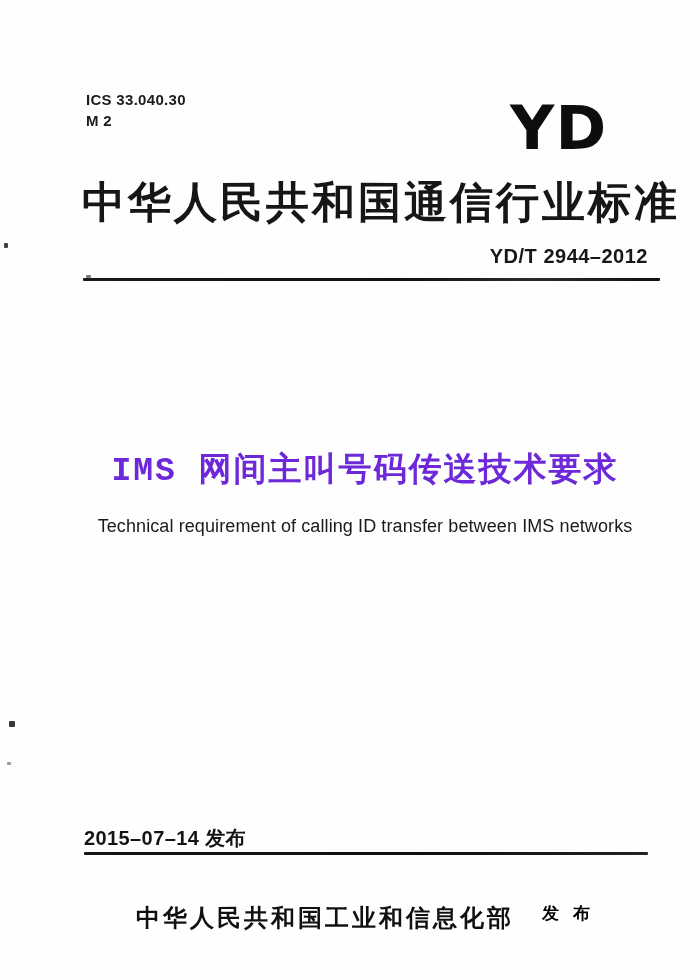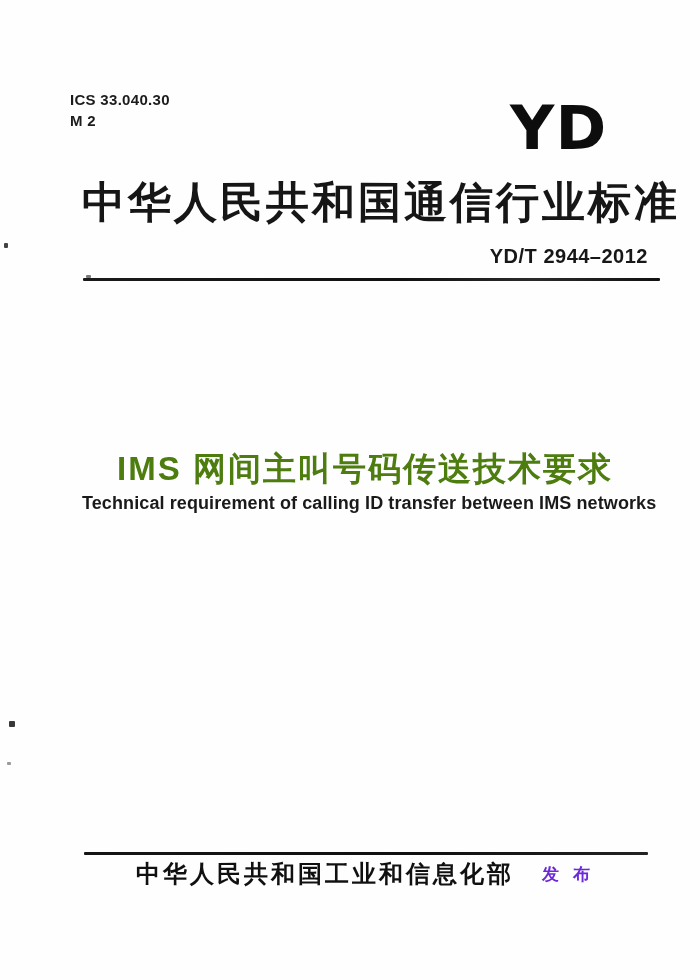"ICS 33.040.30" .ics-block { left: 70px -> 86px }
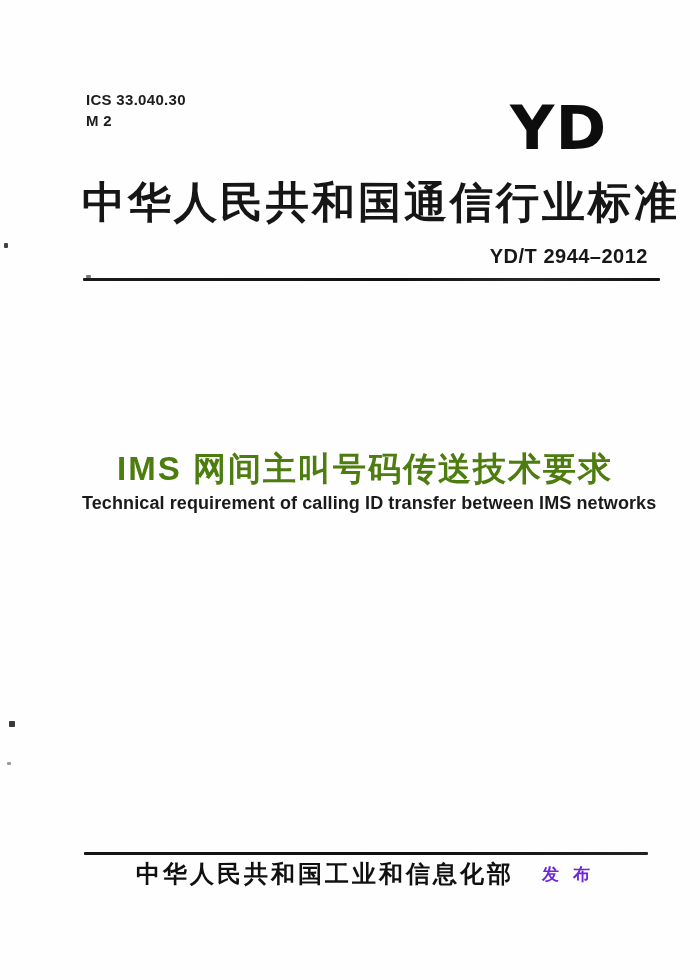"IMS 网间主叫号码传送技术要求" .doc-title { color: #4d7c0f -> #6d28d9; font-family: Liberation Sans, sans-serif -> Liberation Mono, monospace }
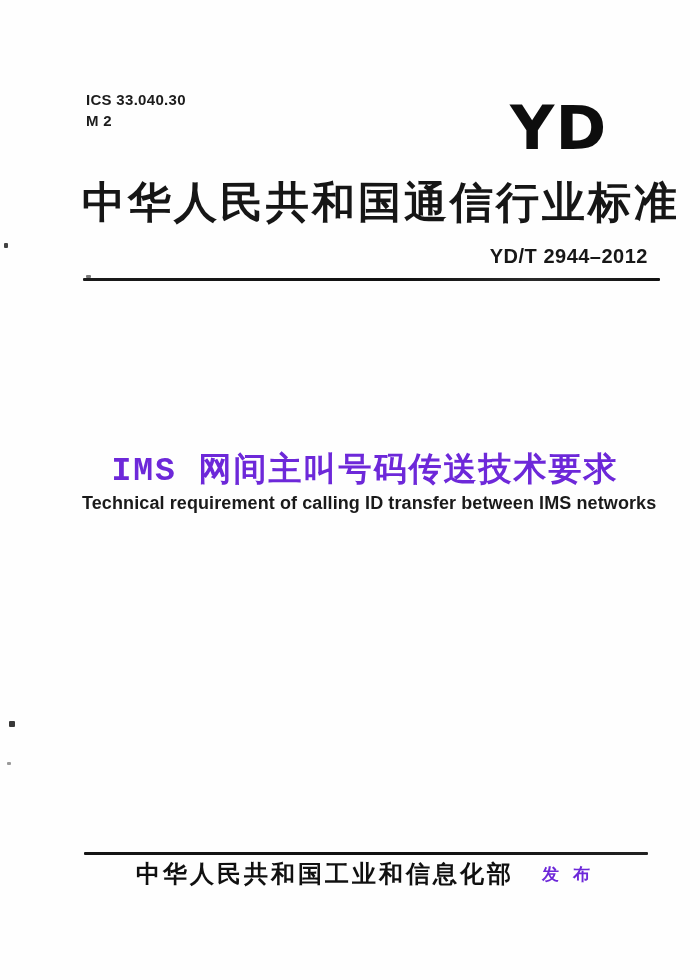"Technical requirement of calling ID" .doc-title-en { font-weight: bold -> normal; text-align: none -> center; top: 493px -> 516px }
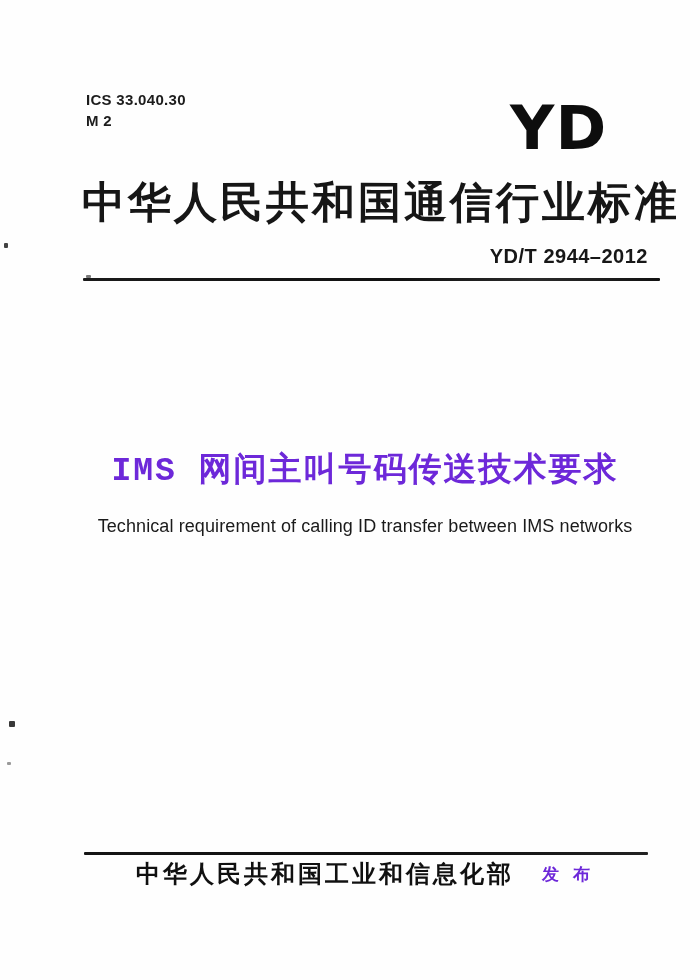"2015–07–14 发布" span { html: none -> <span>2015–07–14 发布</span> }
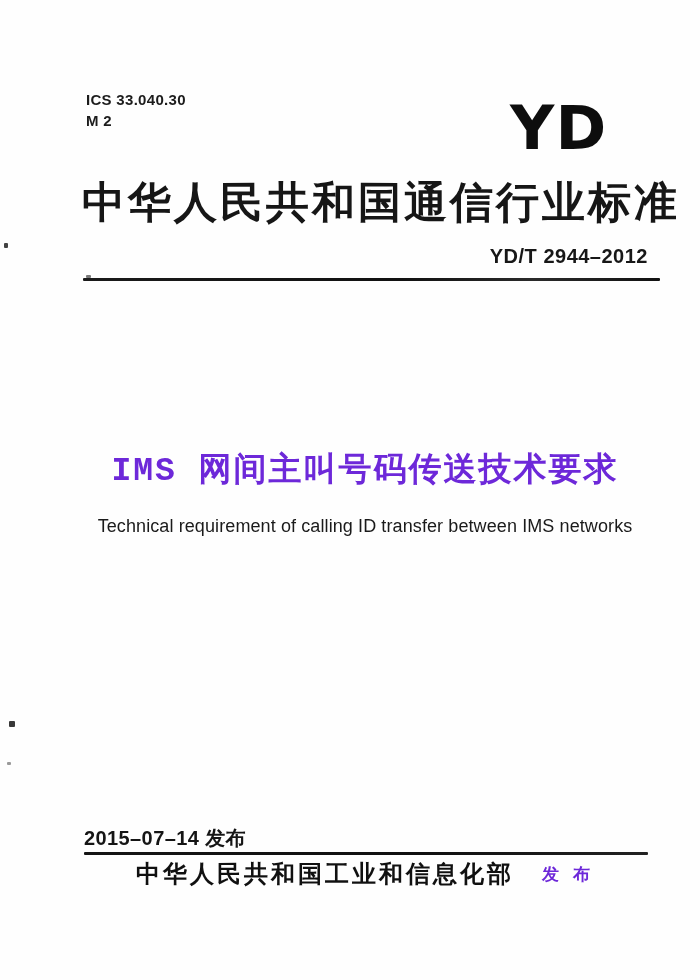"中华人民共和国工业和信息化部" .publisher-row { align-items: center -> flex-start; top: 858px -> 902px }
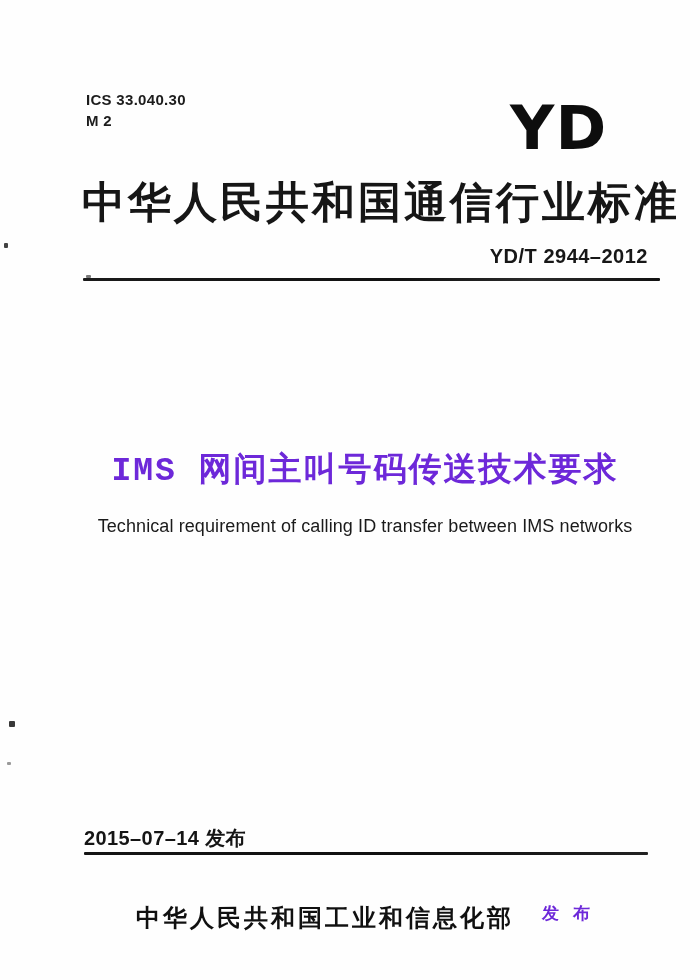"发 布" .publish-label { color: #6d28d9 -> #000000 }
